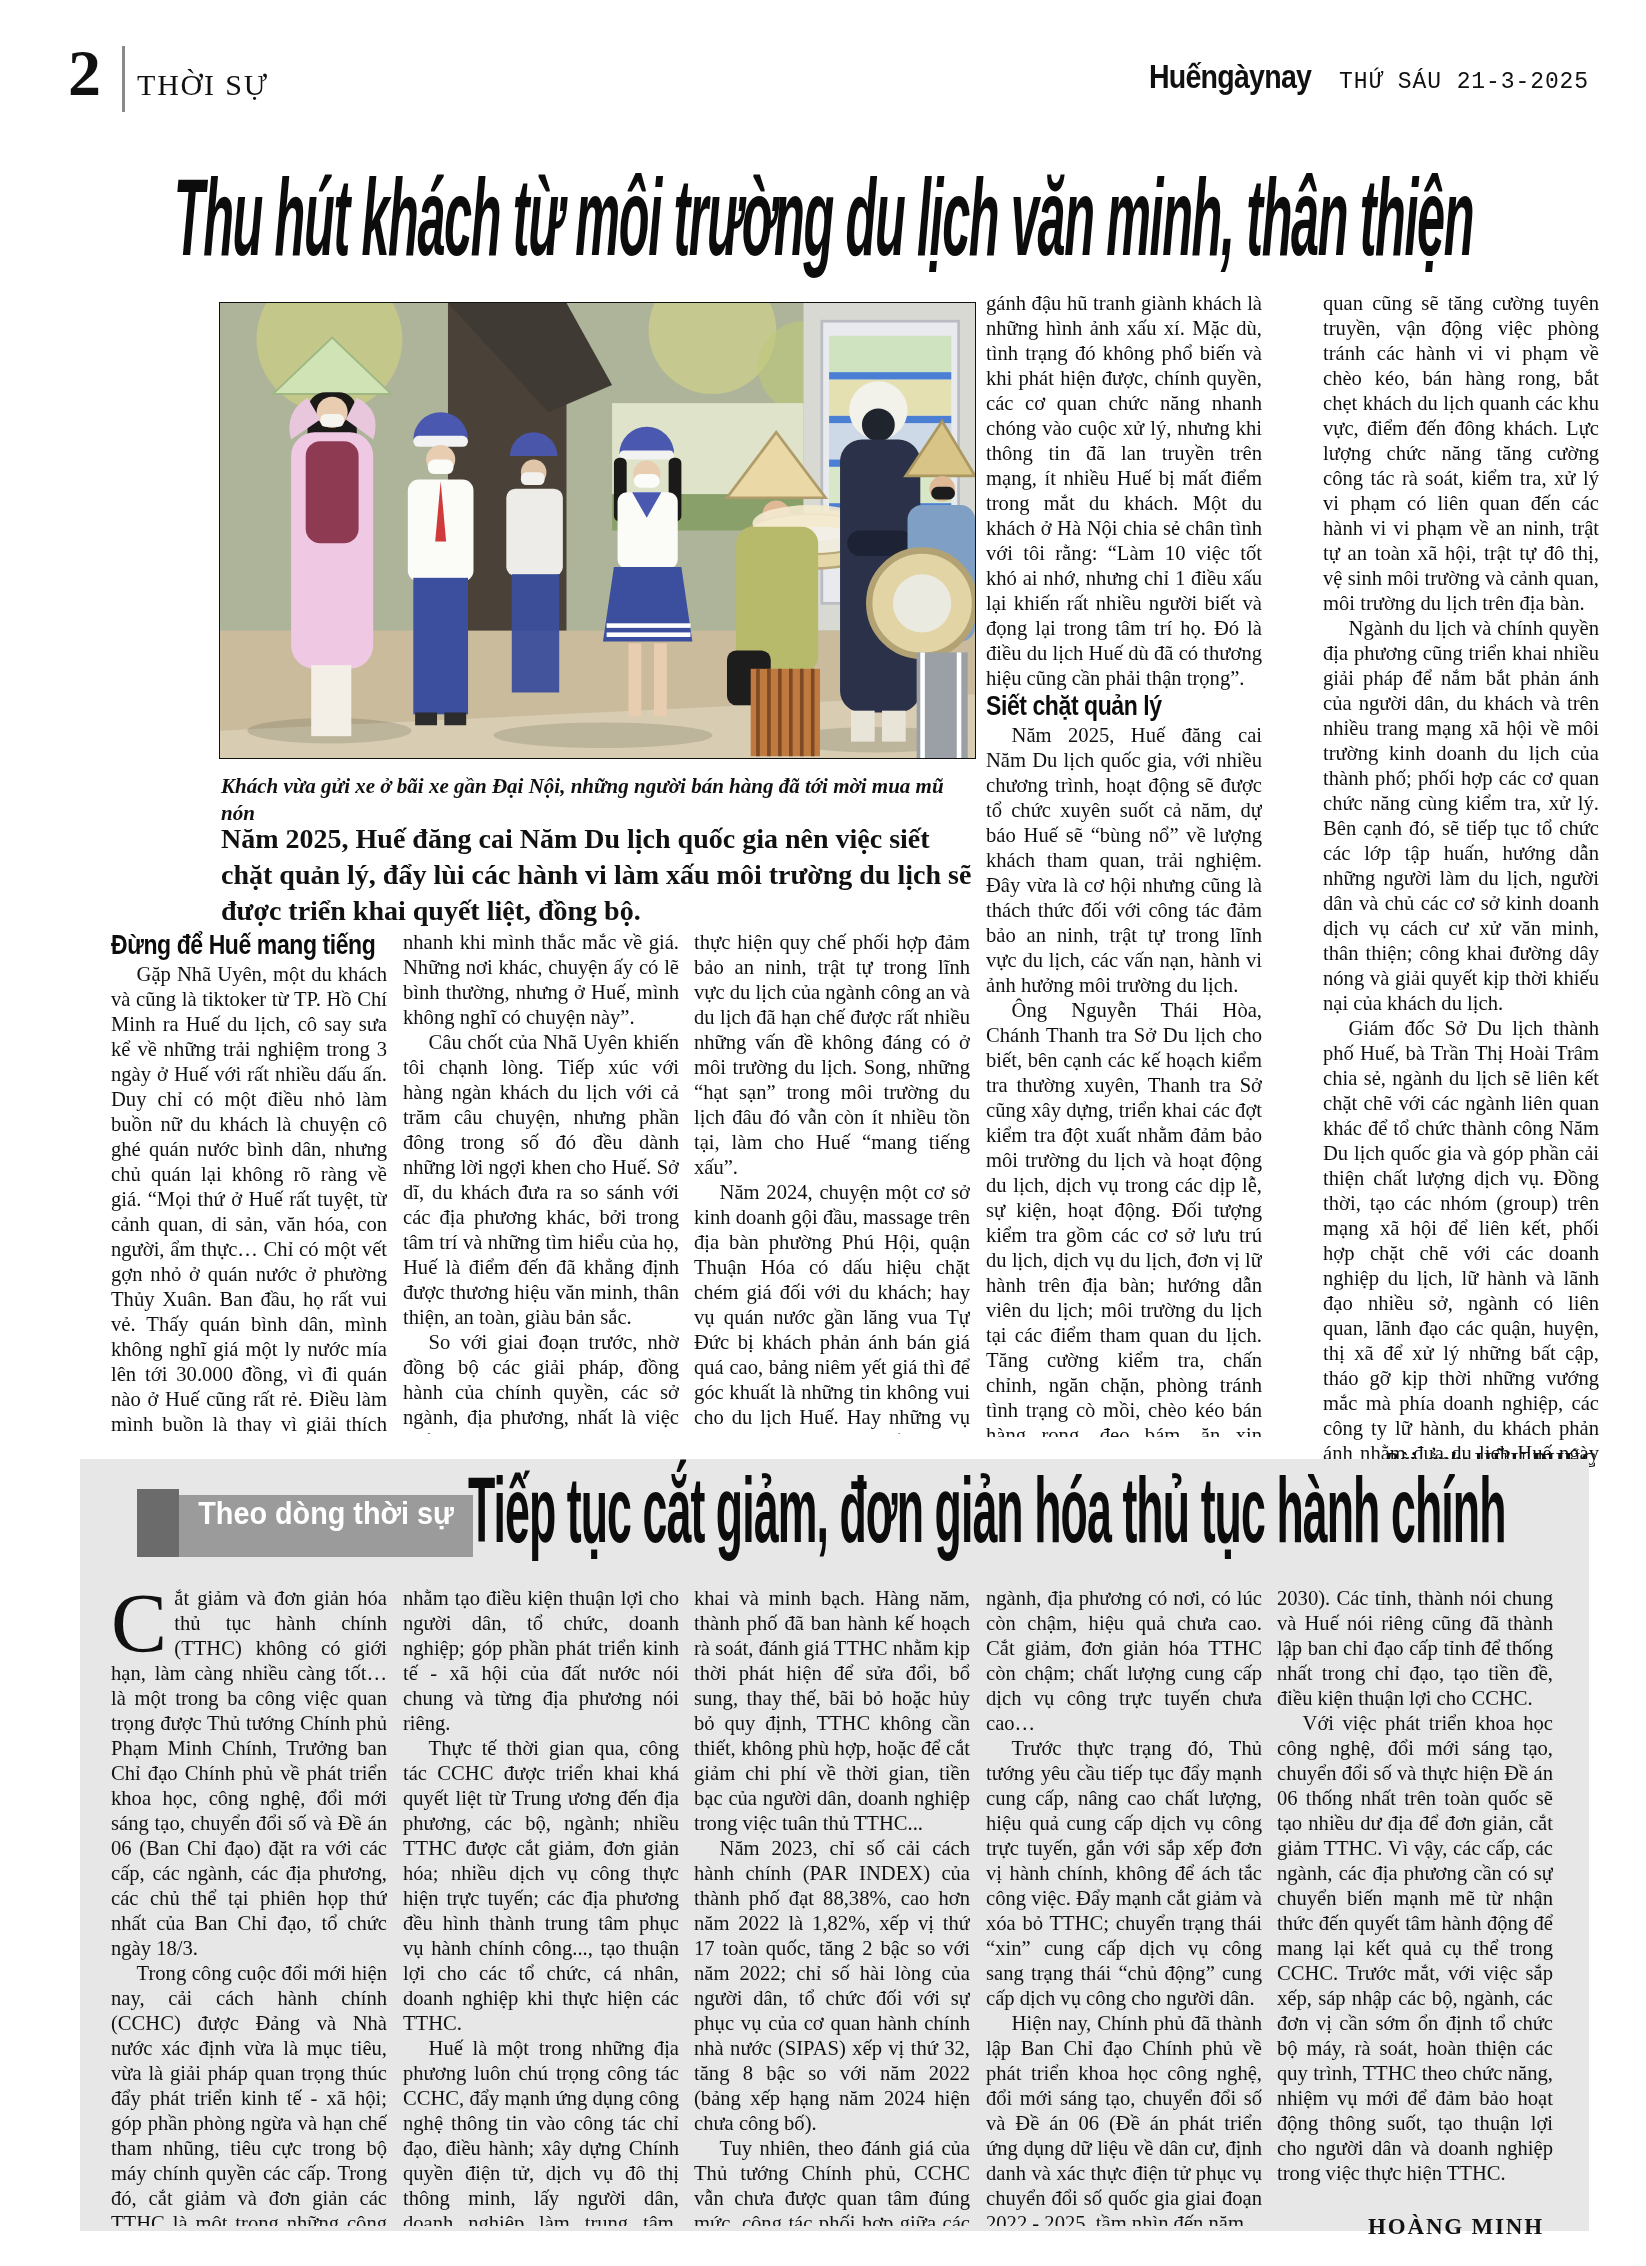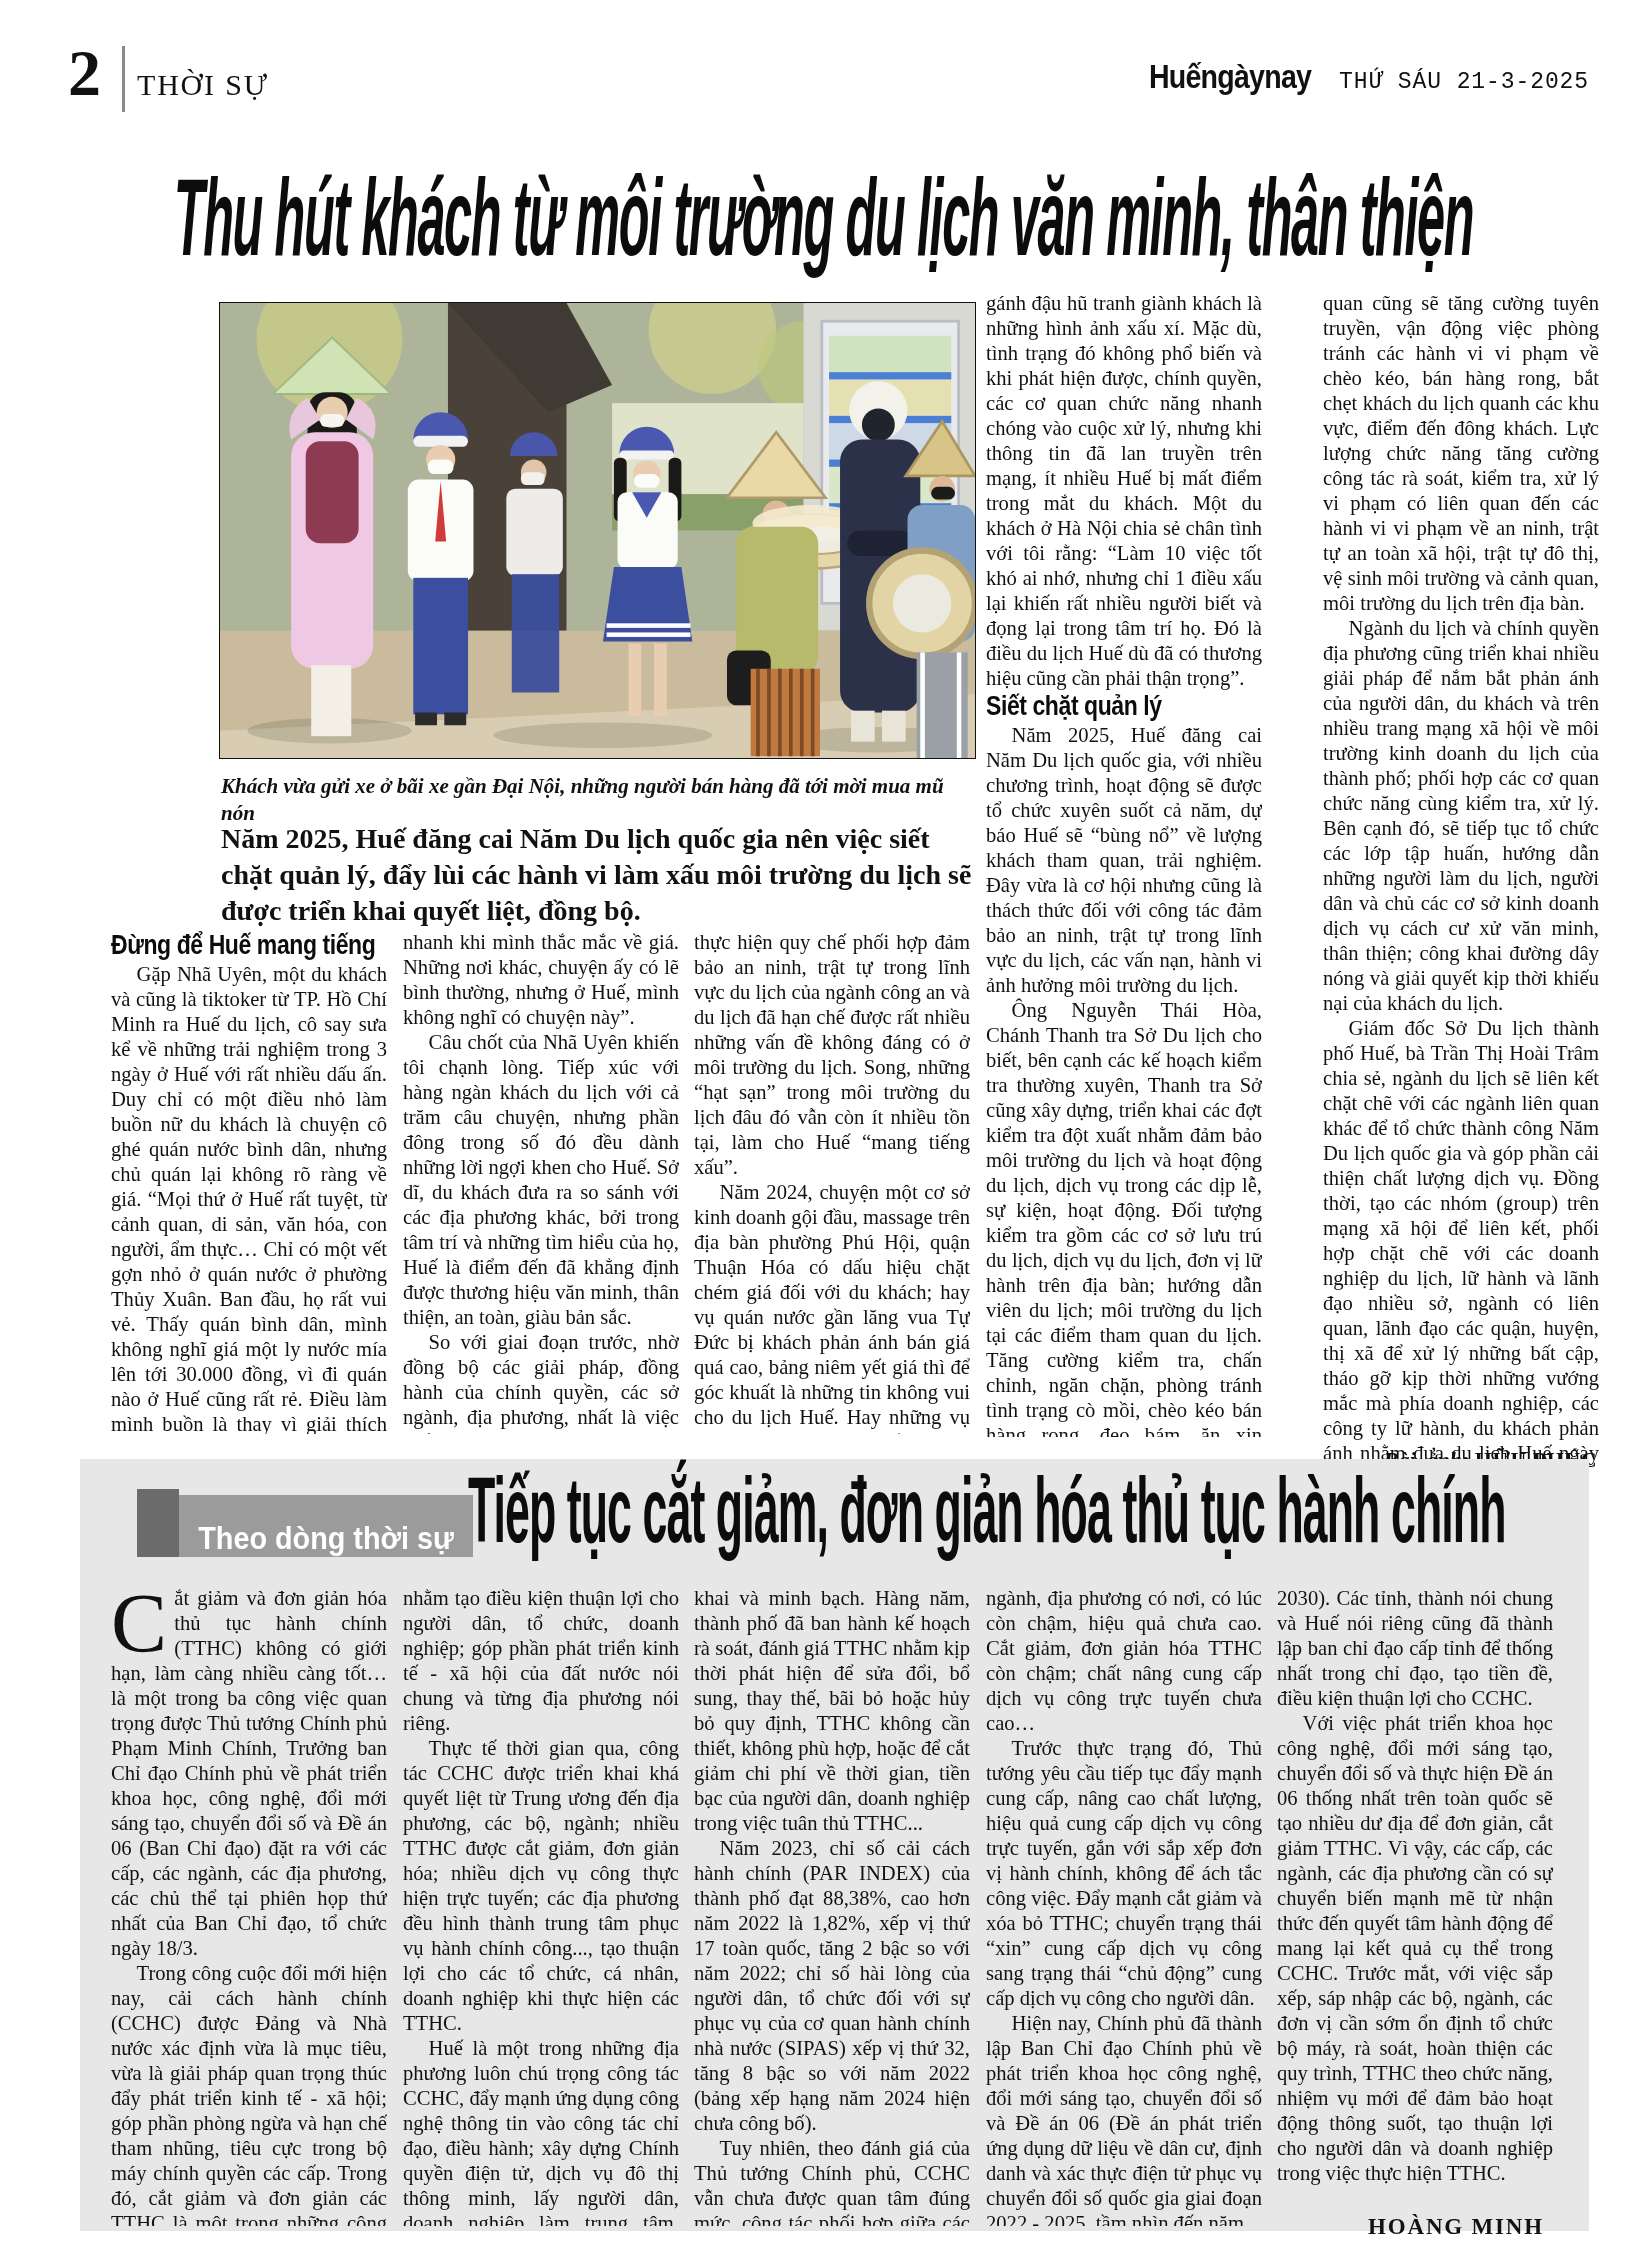"Theo dòng thời sự" .kicker-box { align-items: flex-end -> flex-start }
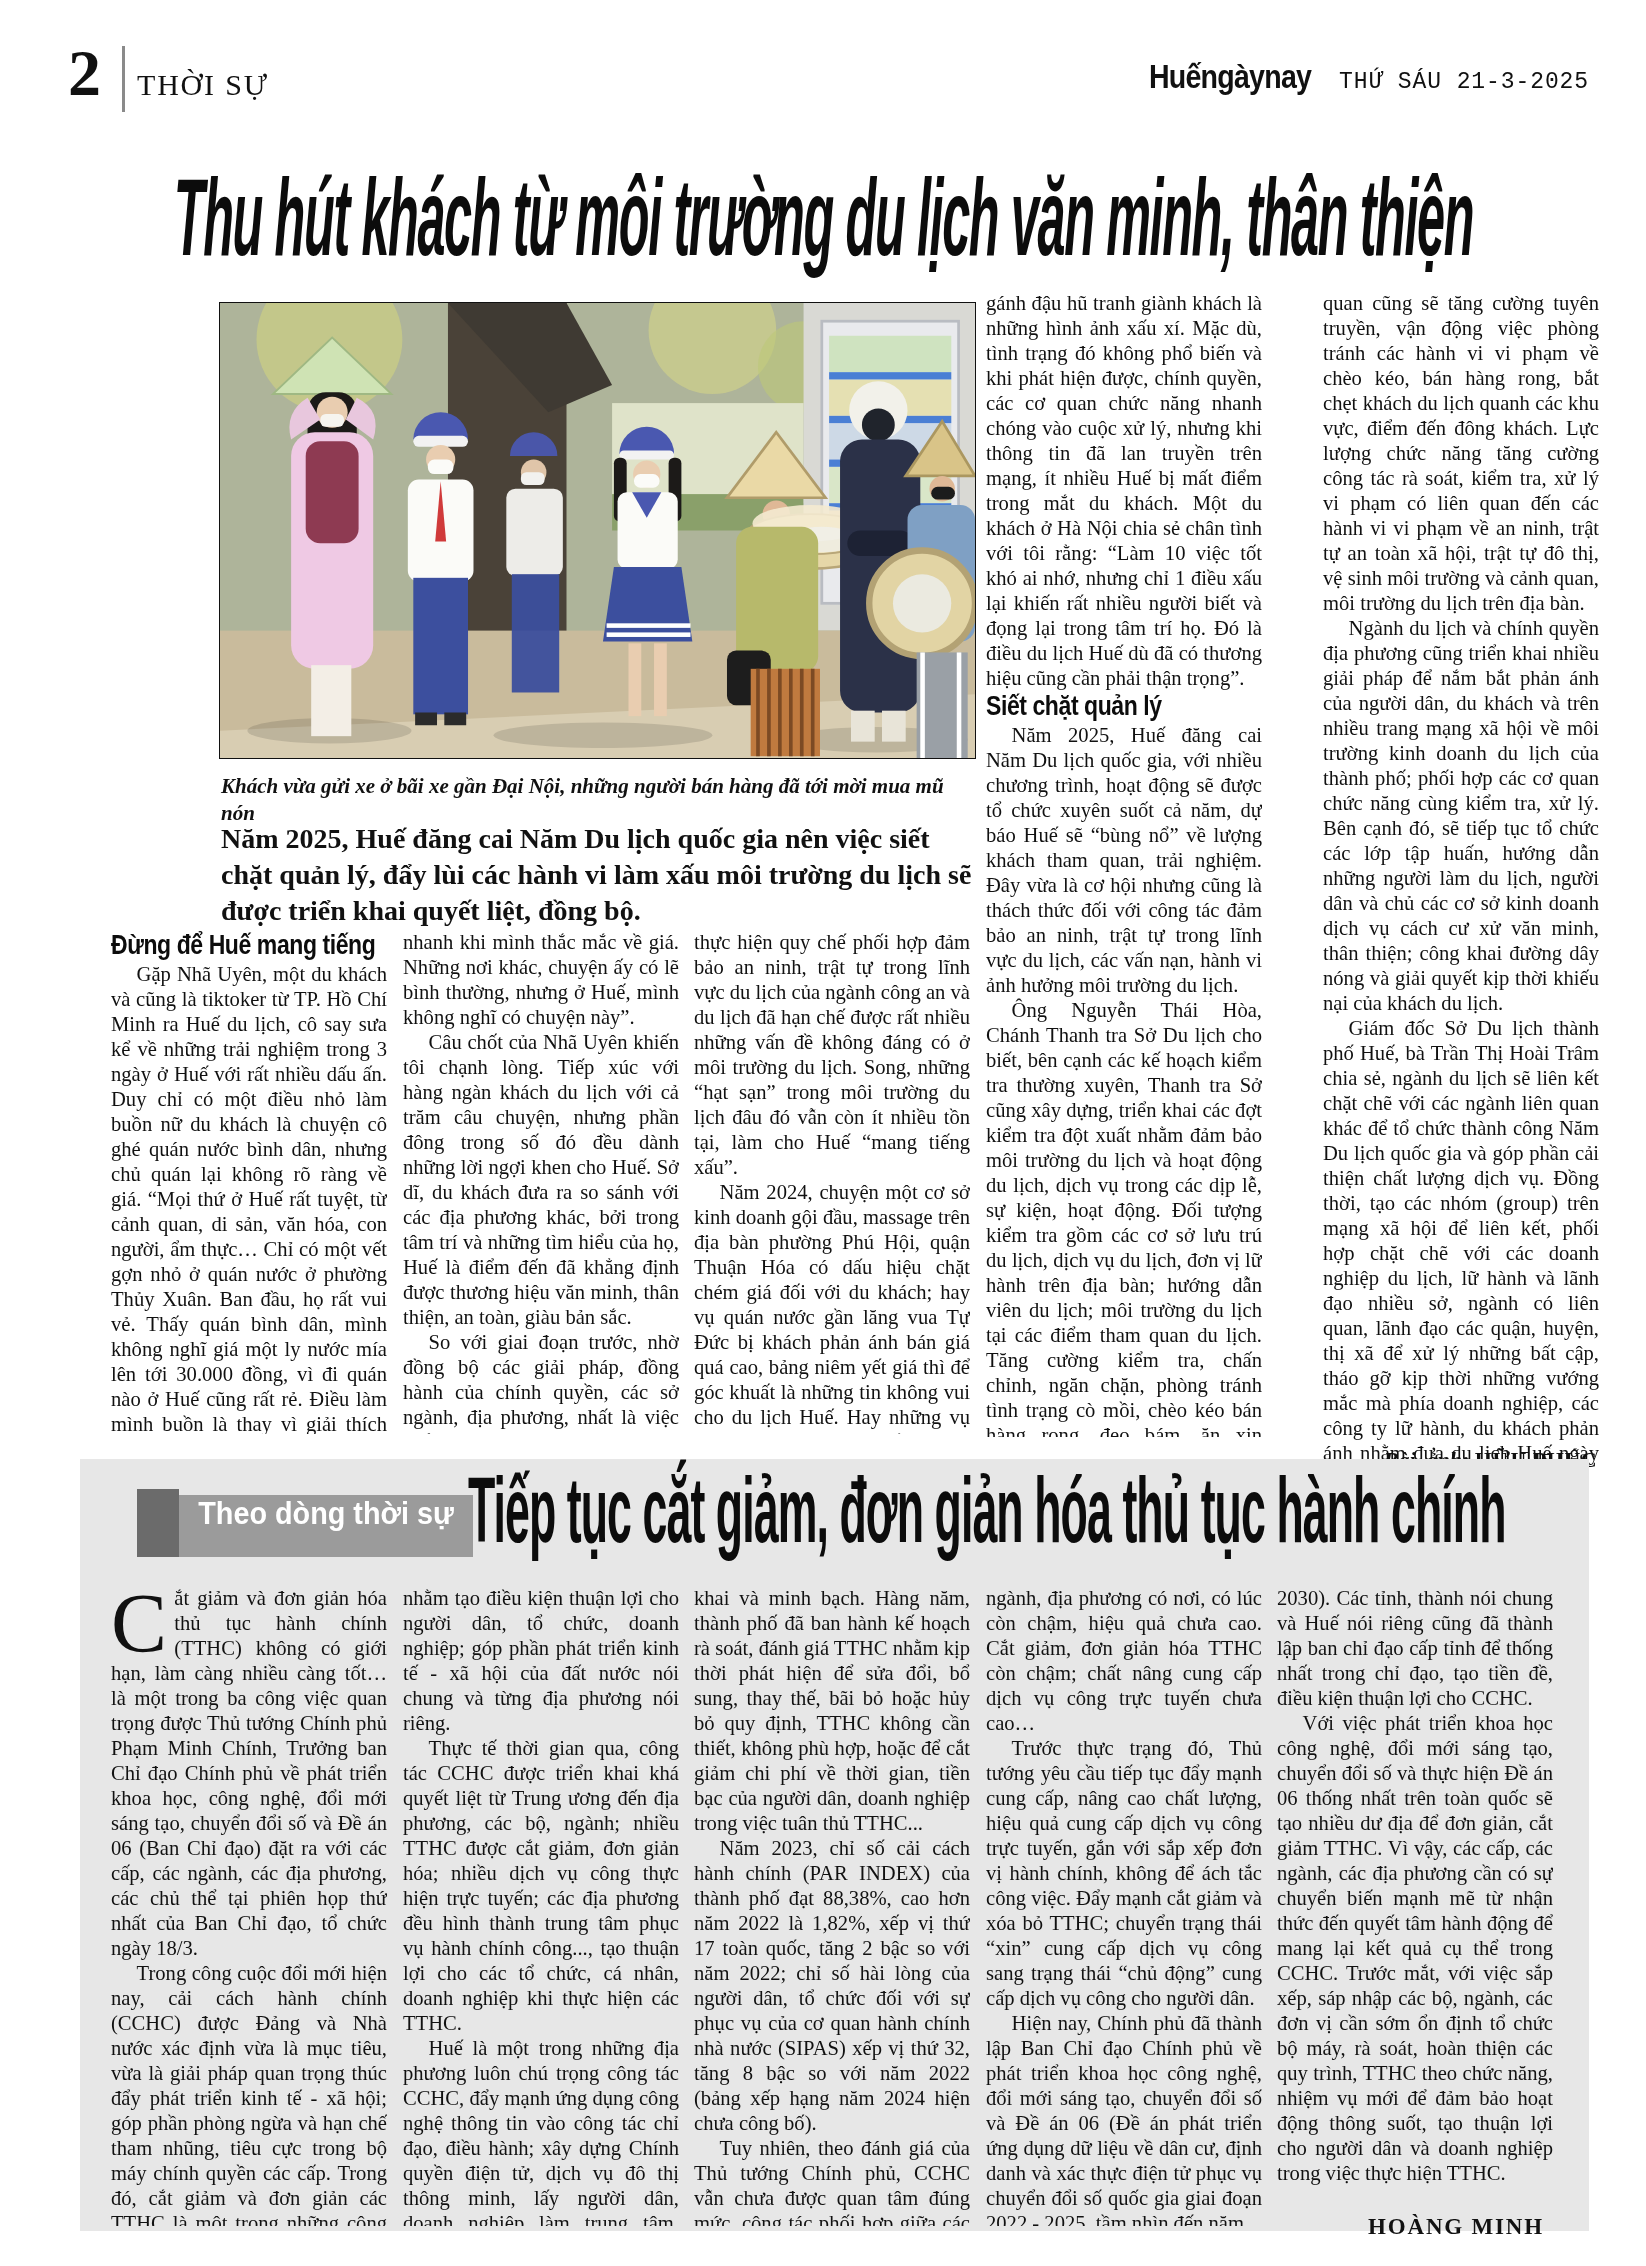"ngành, địa phương có nơi," p.noindent { text: nâng -> lượng }
